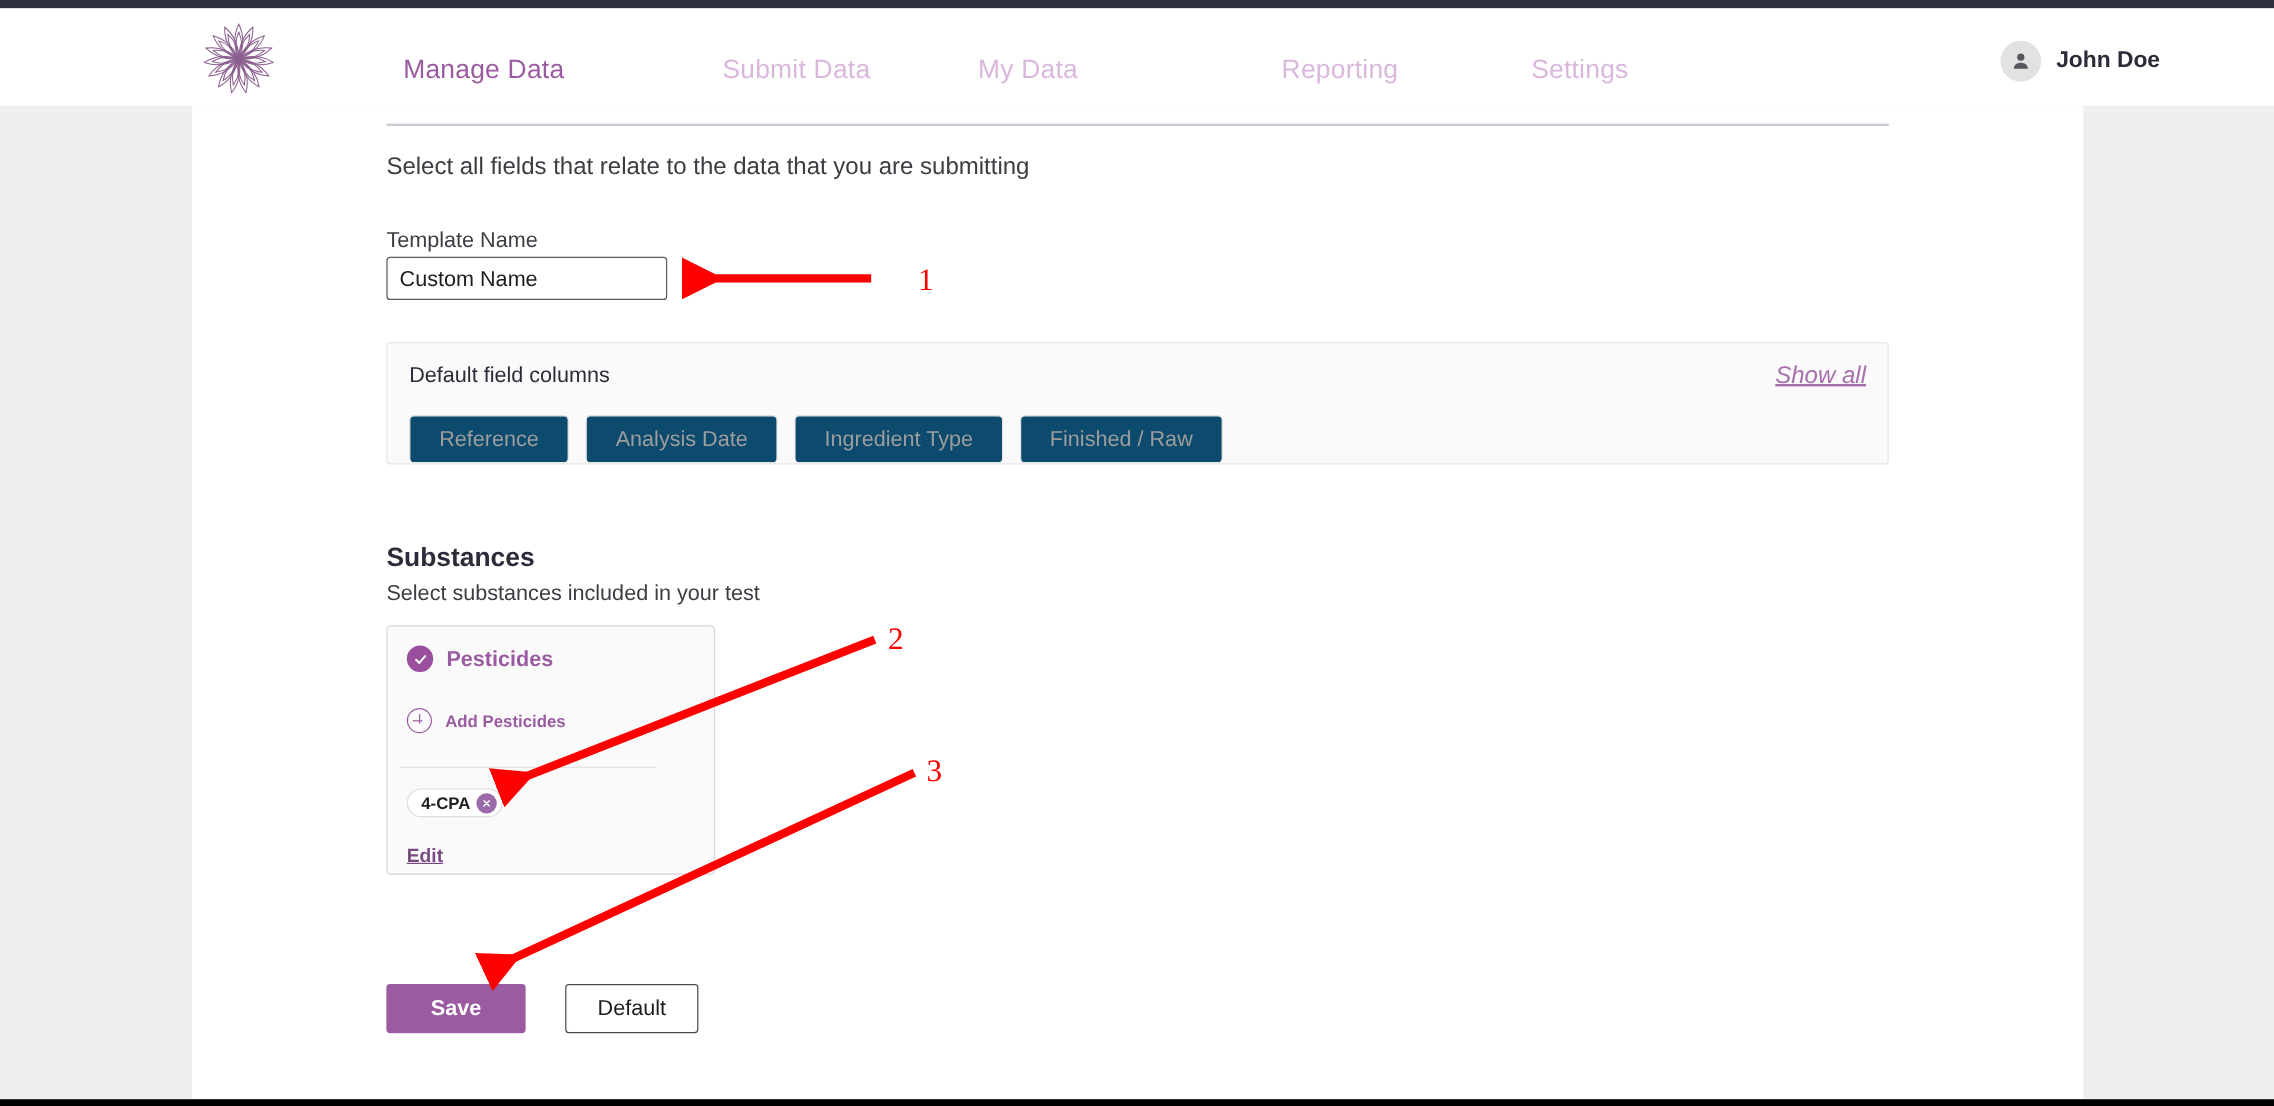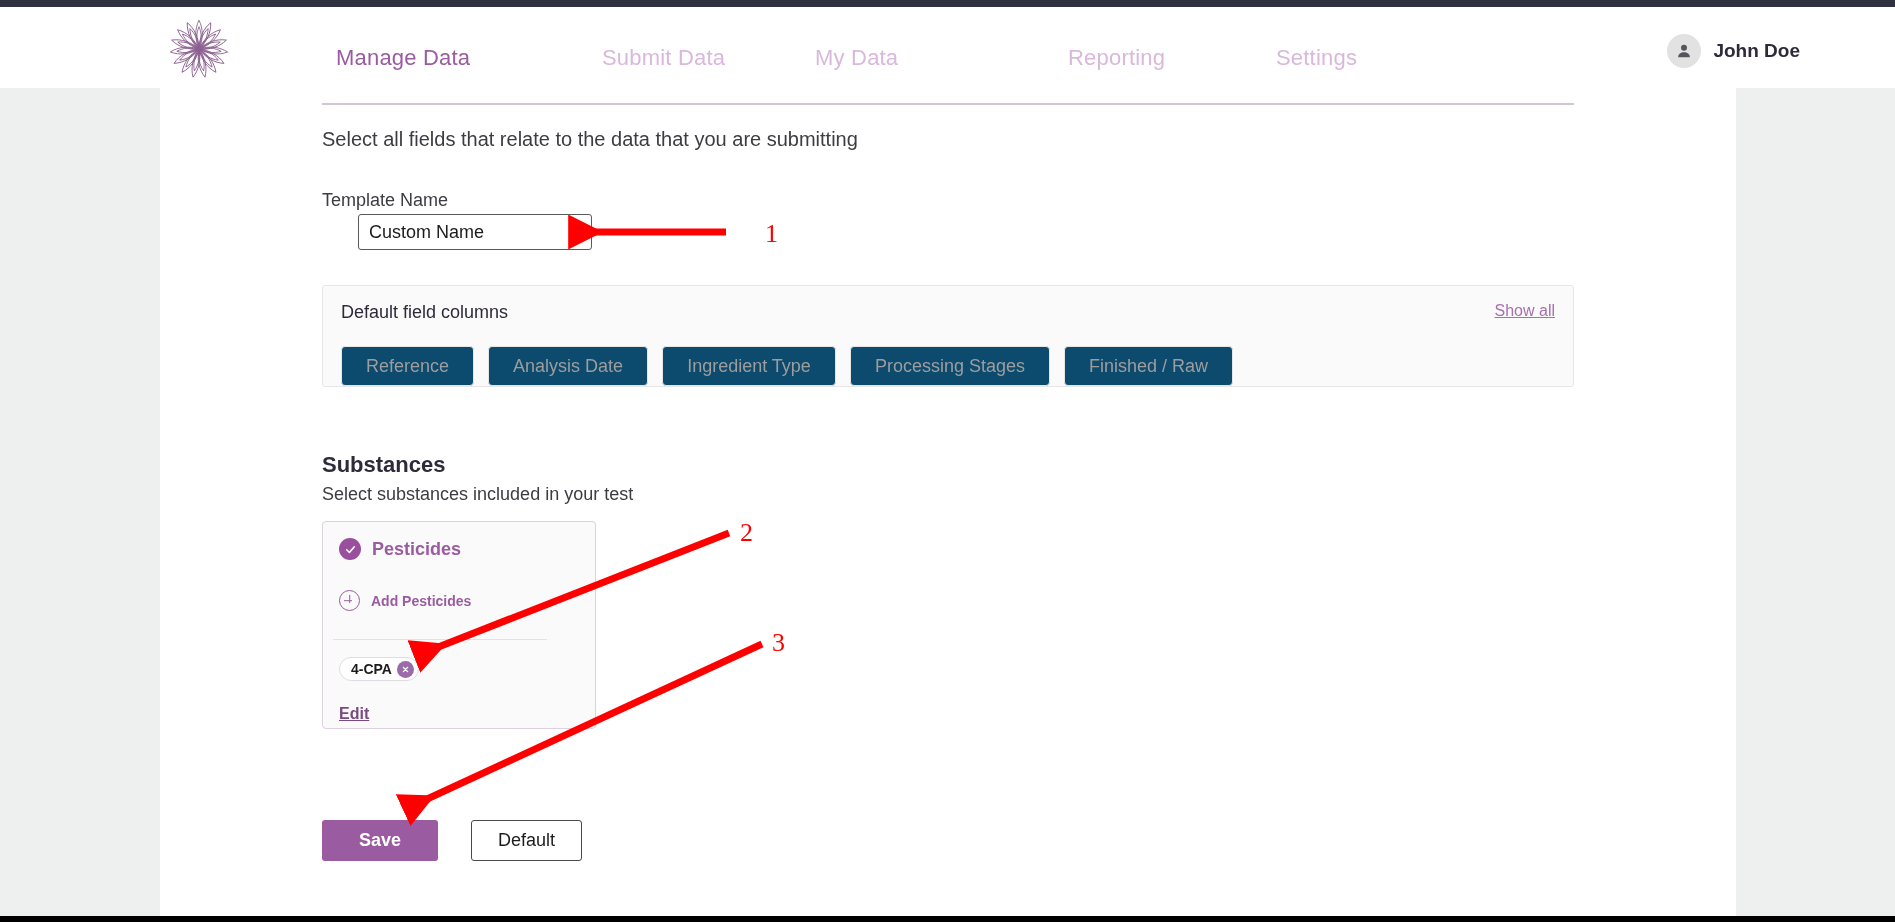"Custom Name" .text-input { margin-left: 36px -> none }
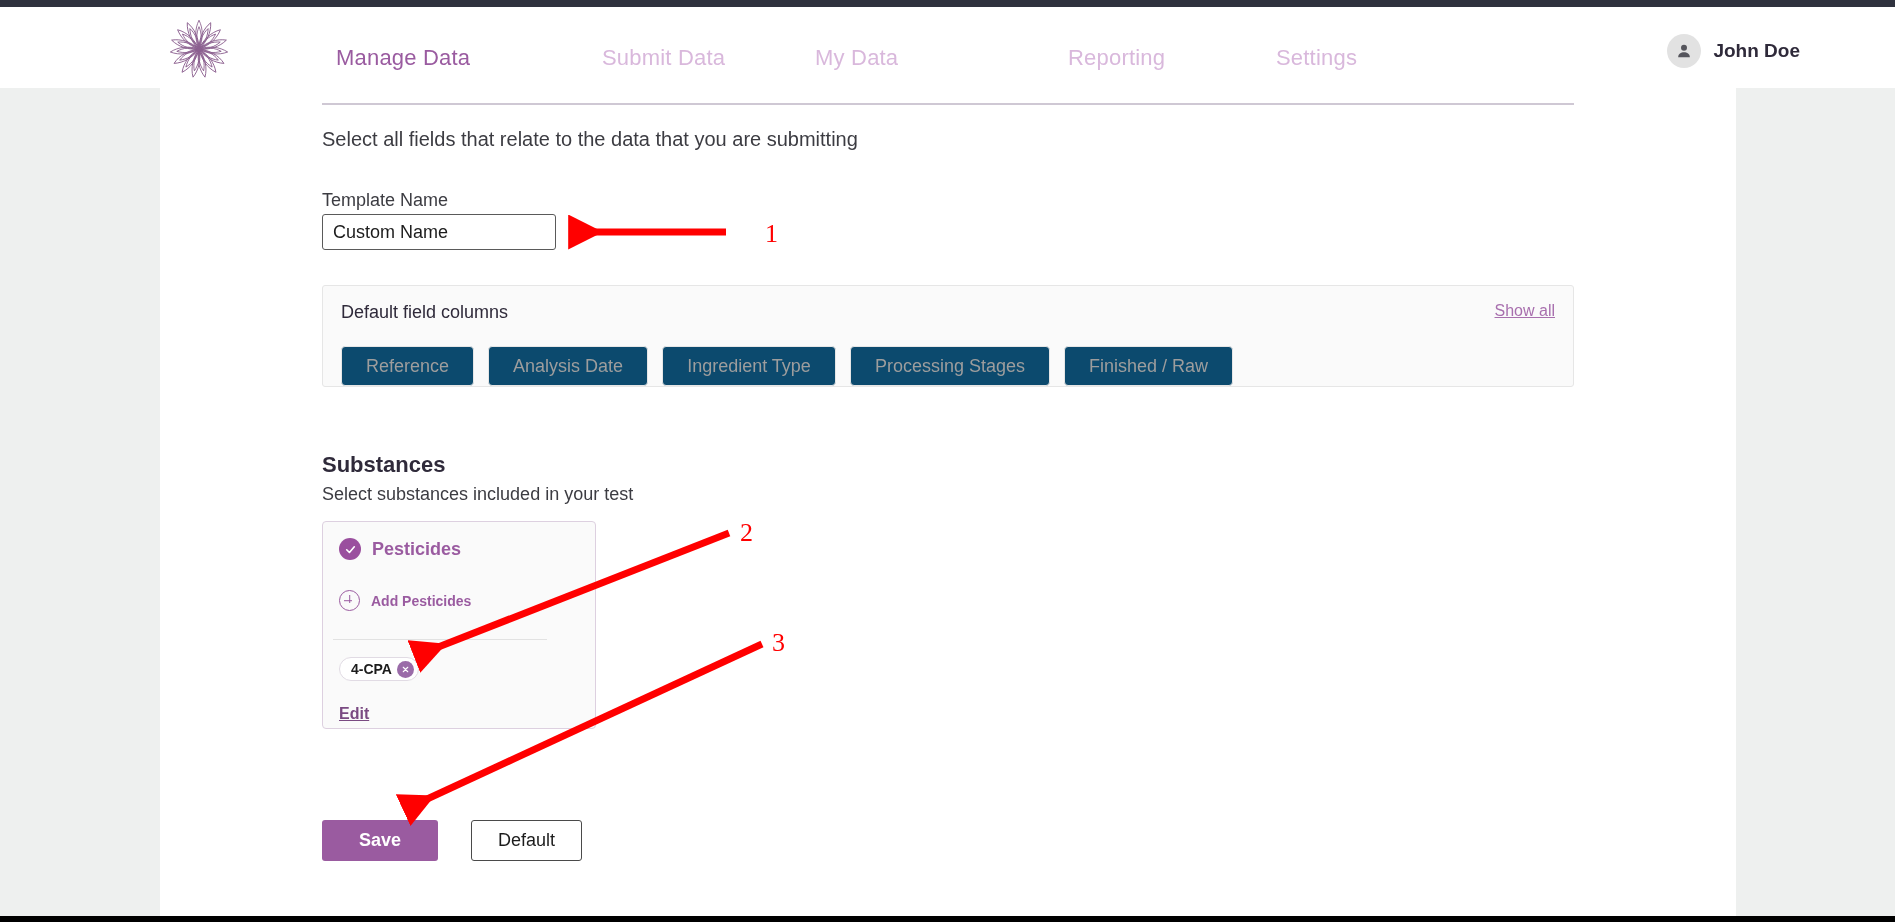"Show all" .showall { font-size: 16px -> 20px; font-style: none -> italic }
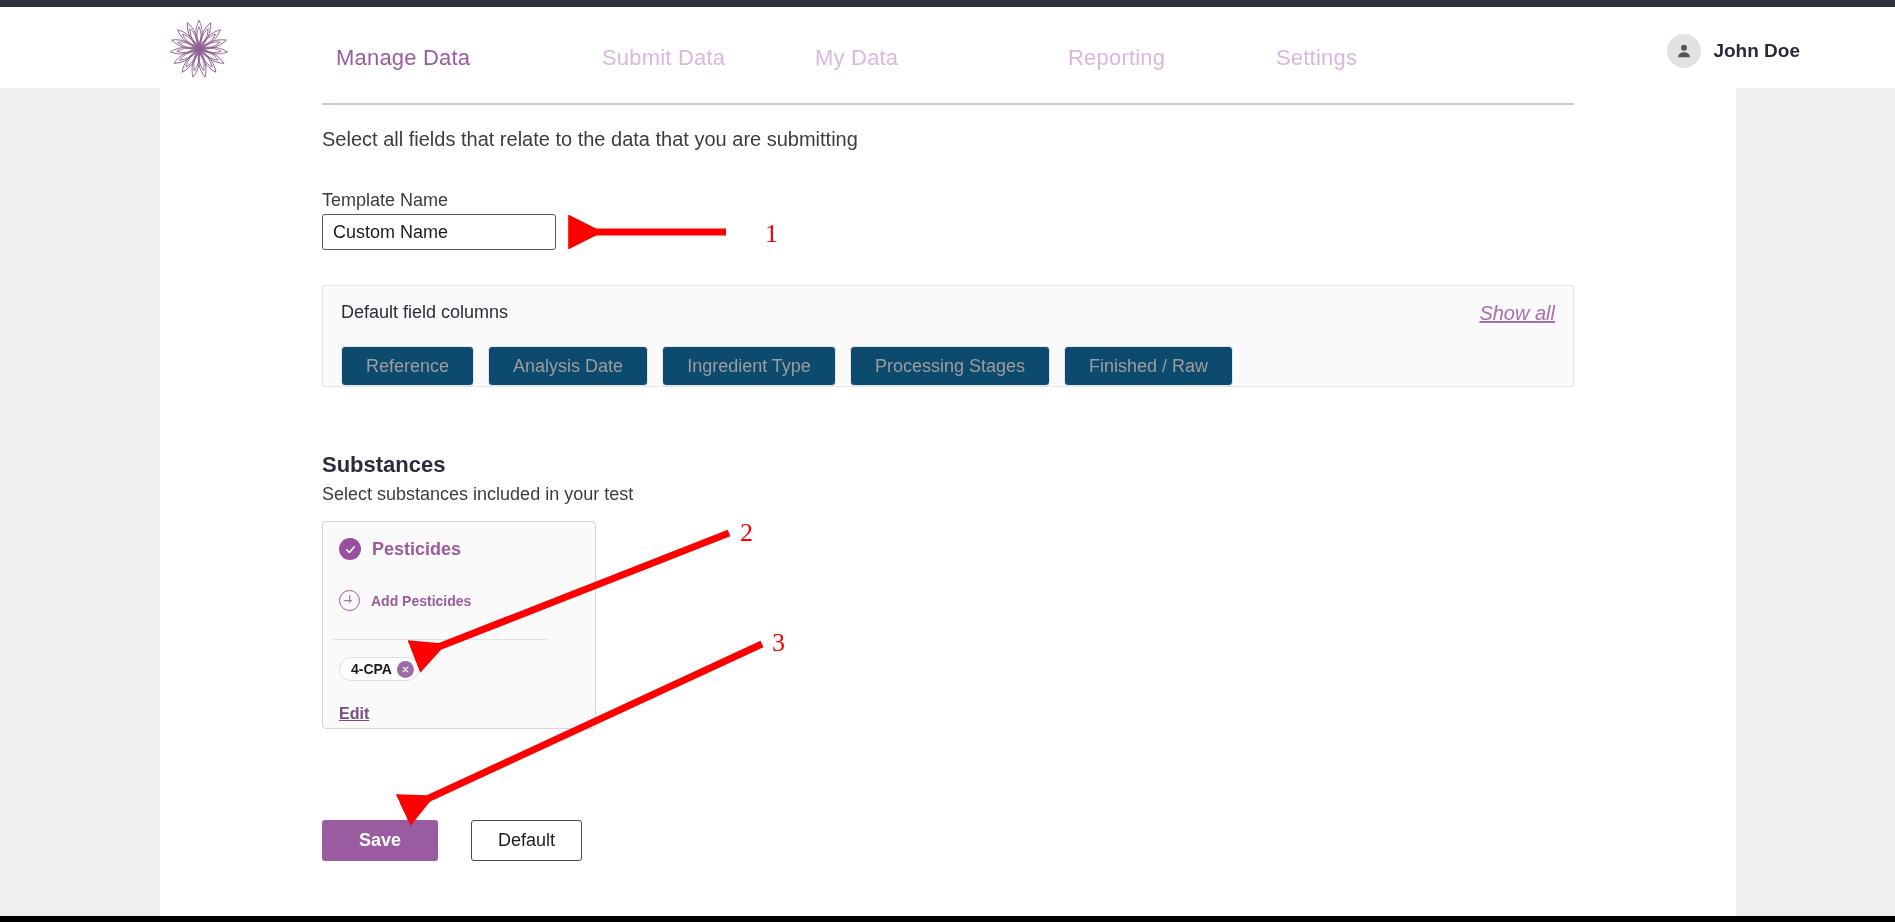"Processing Stages" div.fieldchip { html: <div>Processing Stages</div> -> none }
